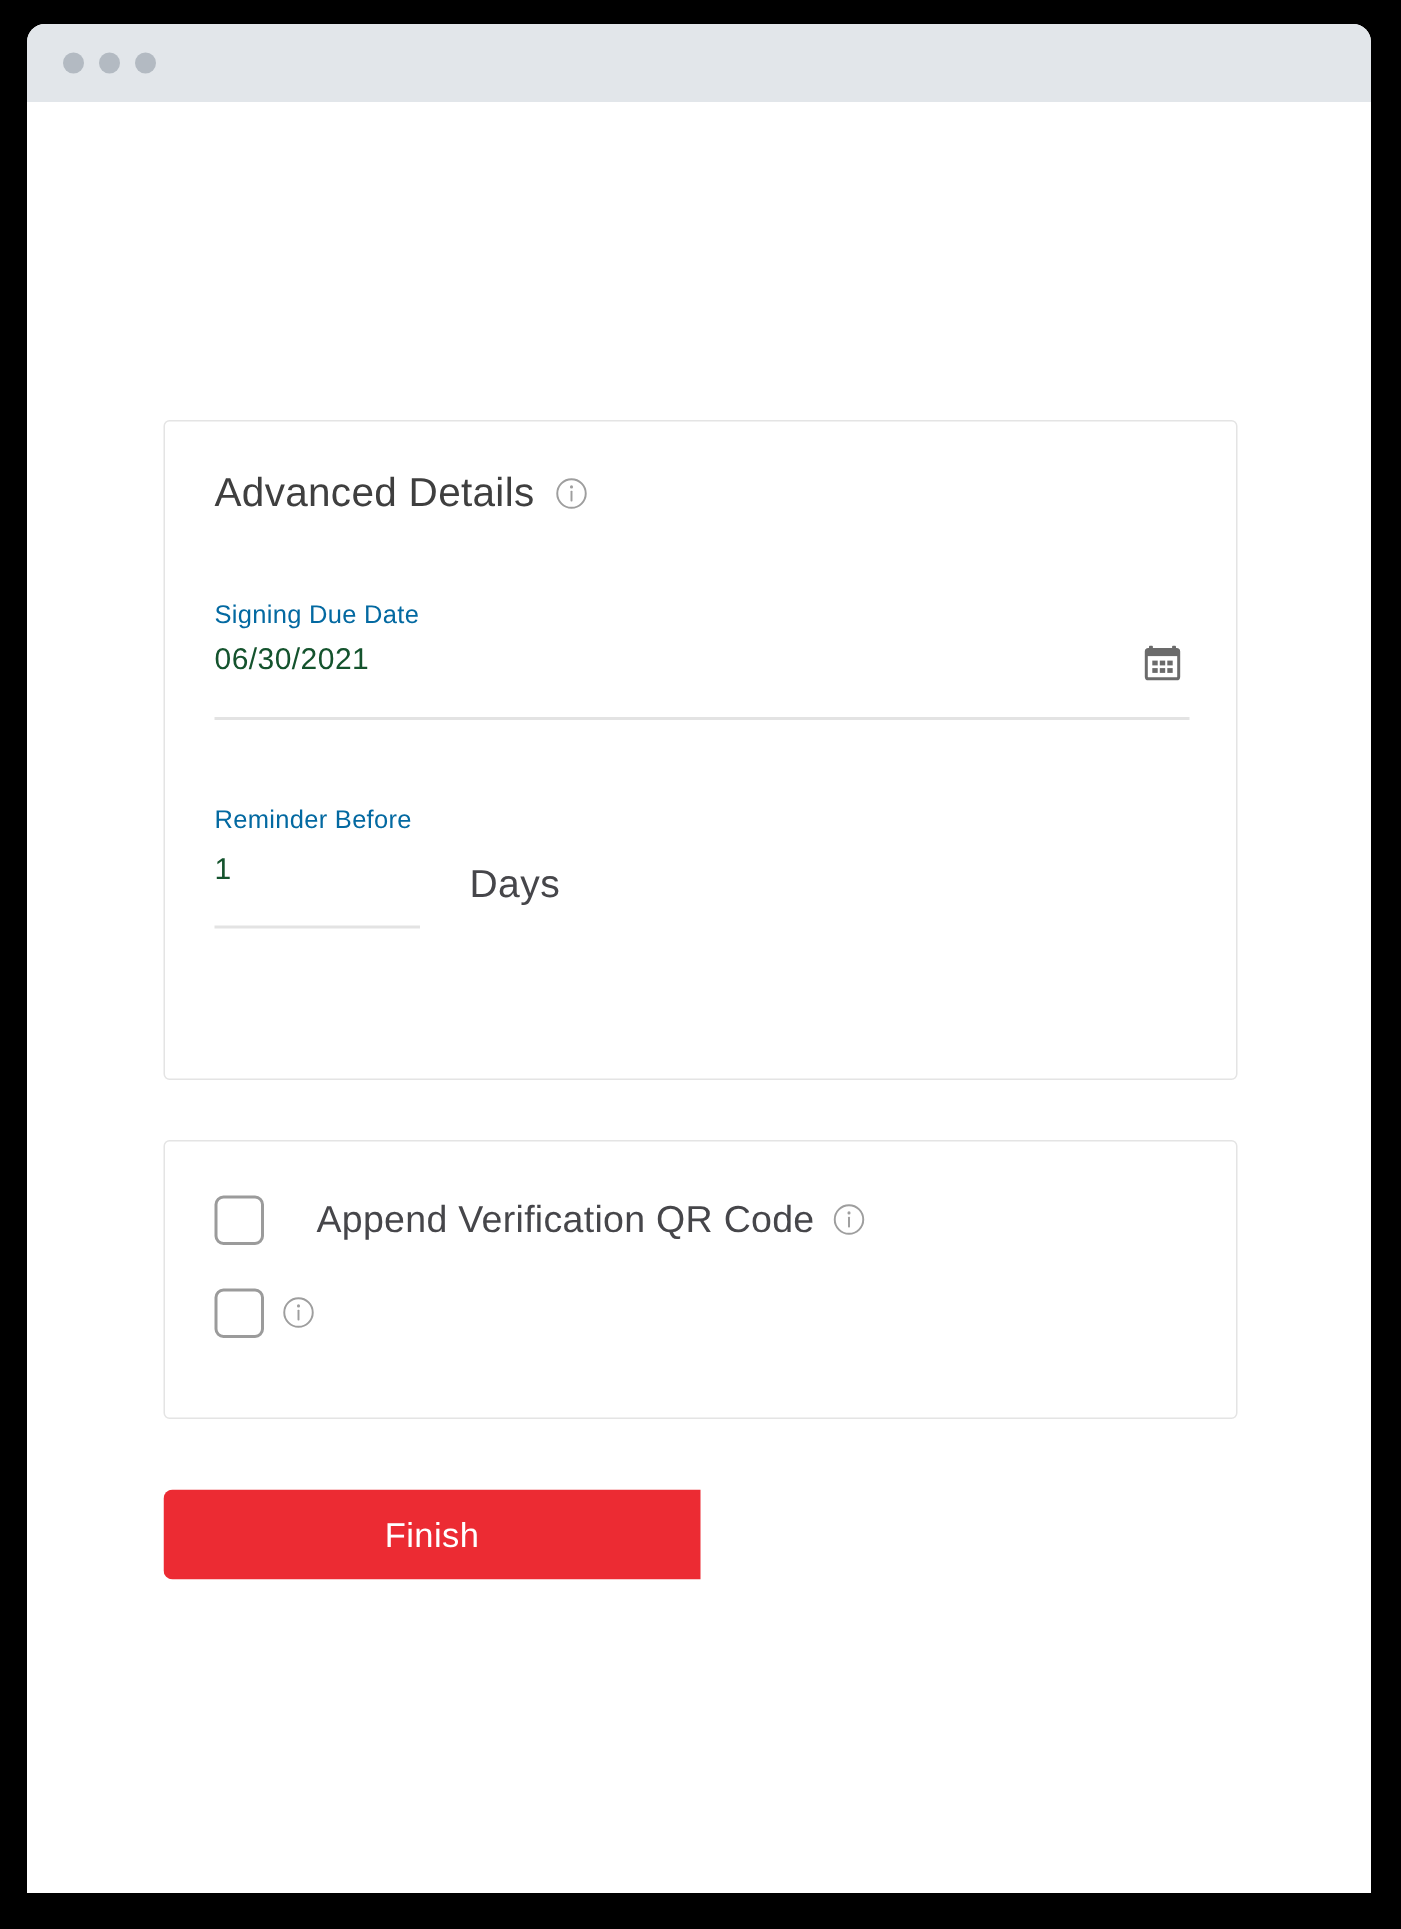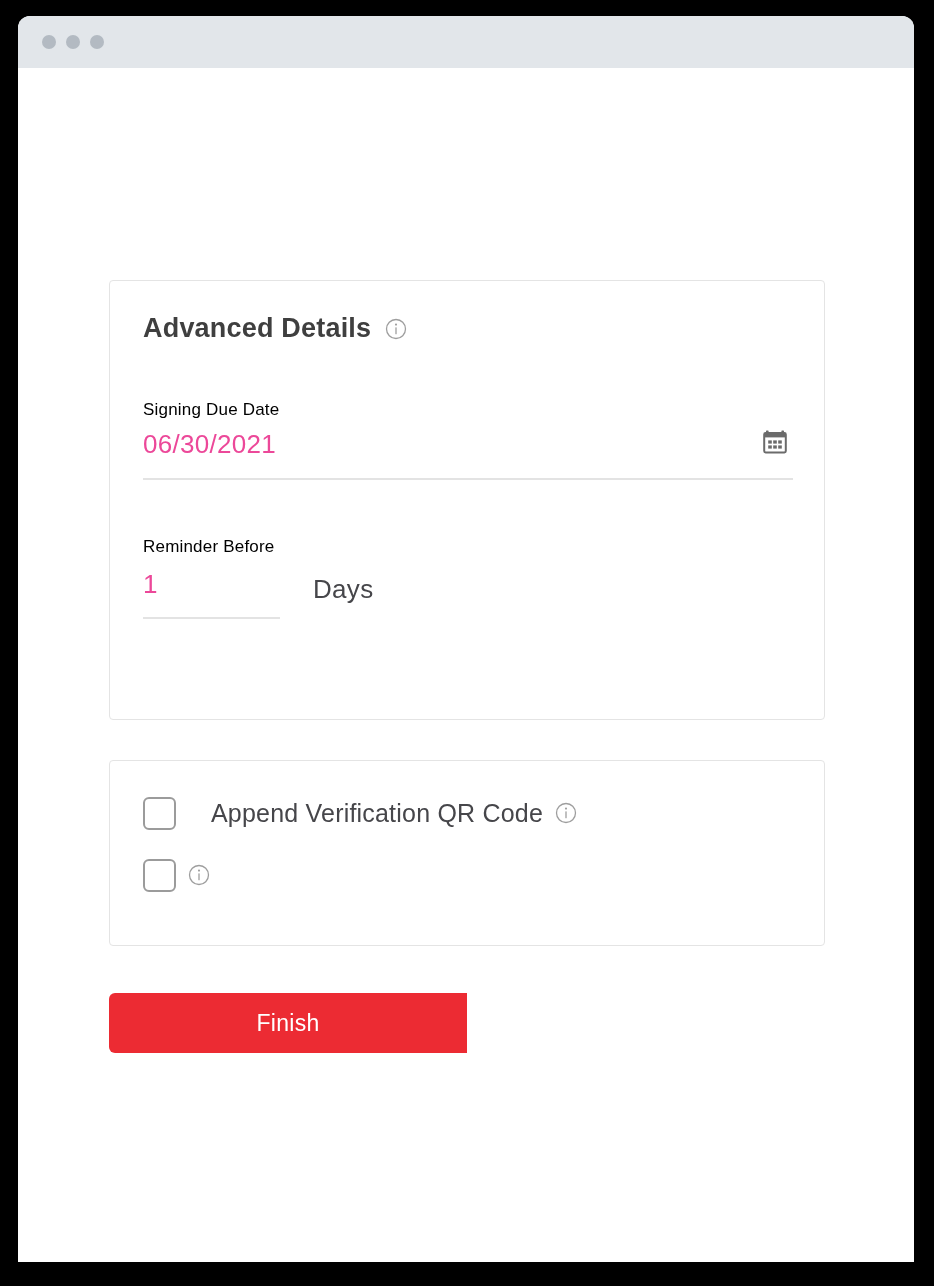"Advanced Details" .card-title { font-weight: 700 -> 400 }
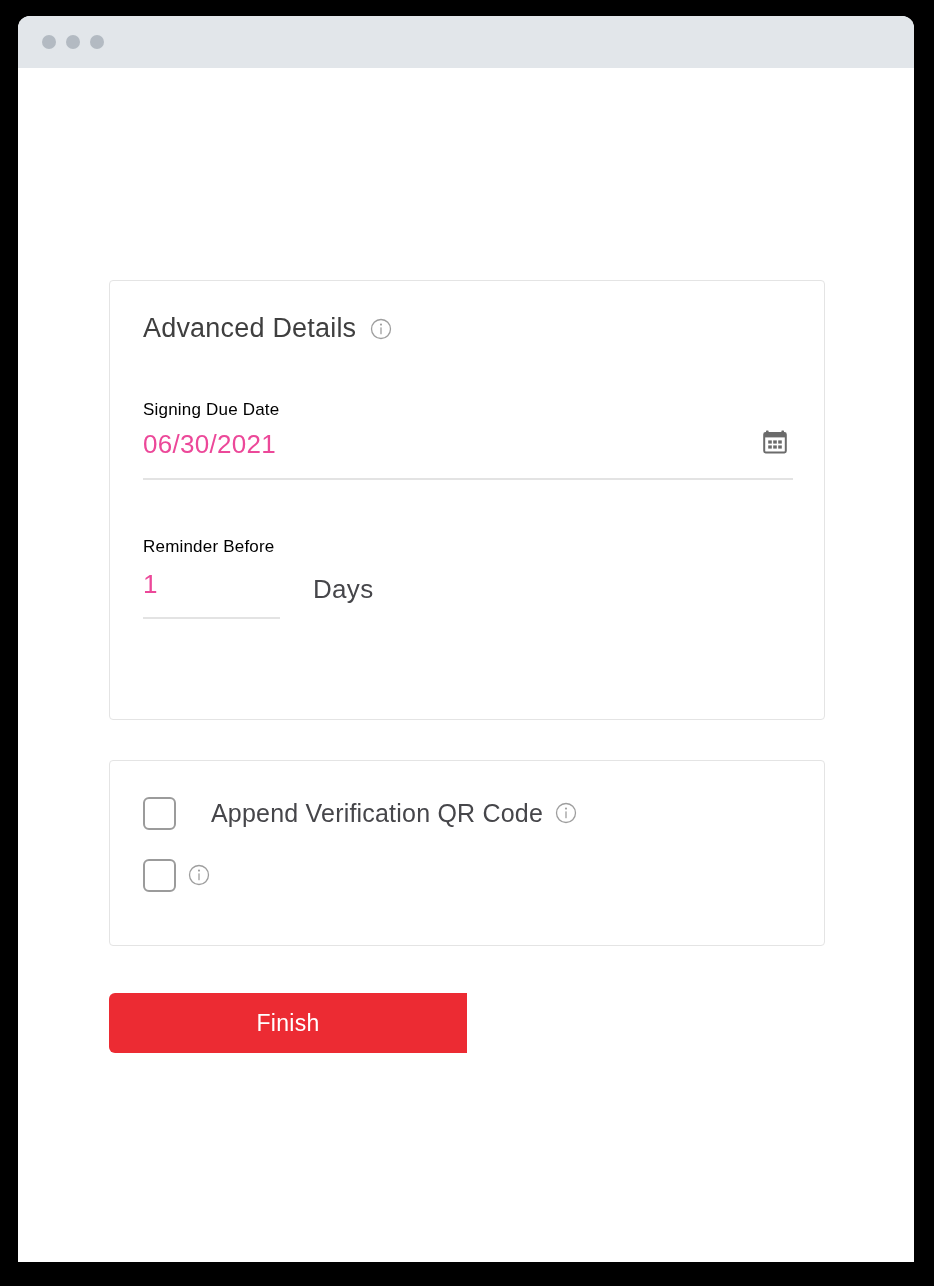"Signing Due Date" .field-label { color: #000000 -> #0369a1 }
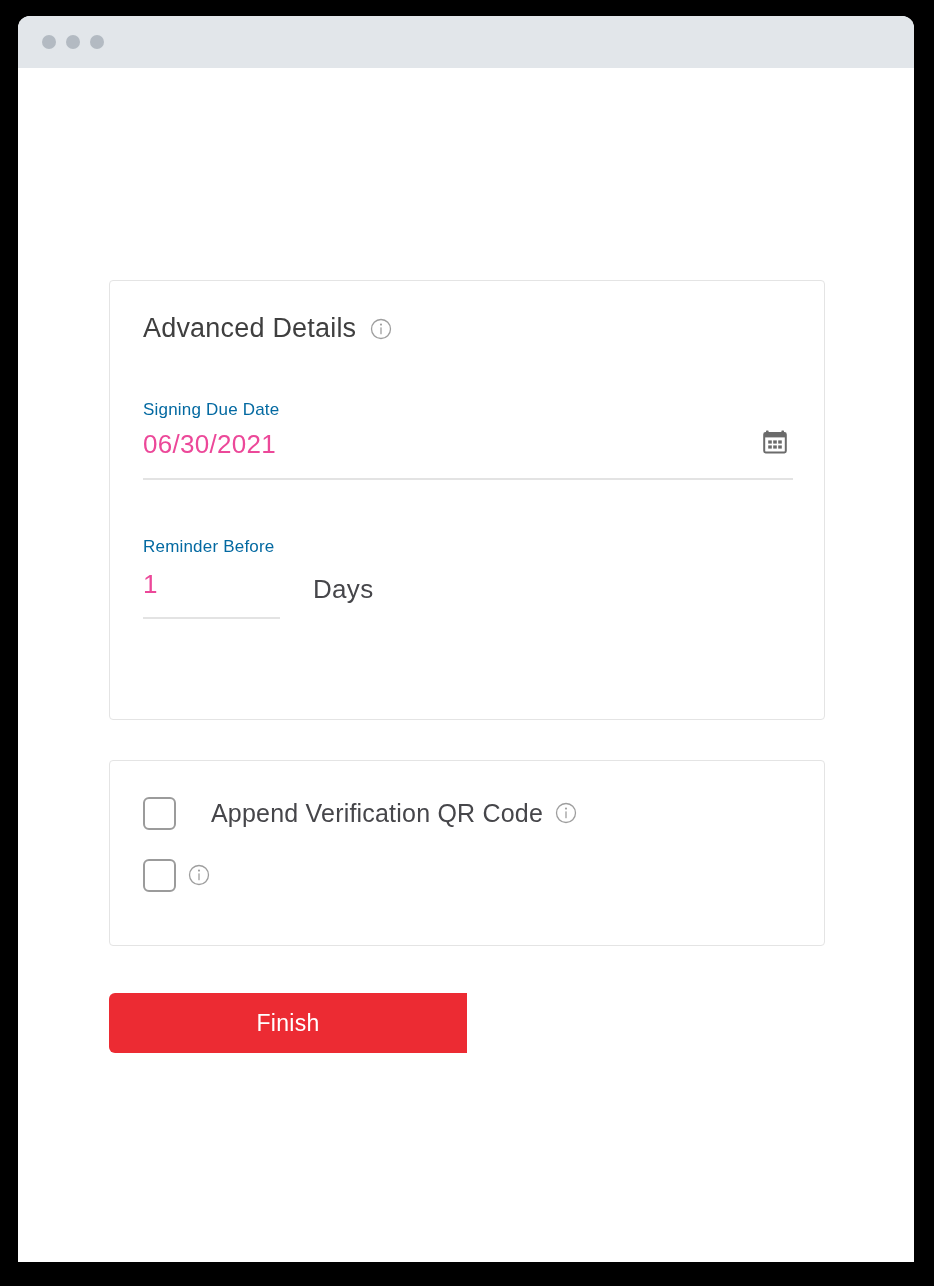"06/30/2021" .field-value { color: #ec4899 -> #14532d; font-size: 26px -> 20px }
